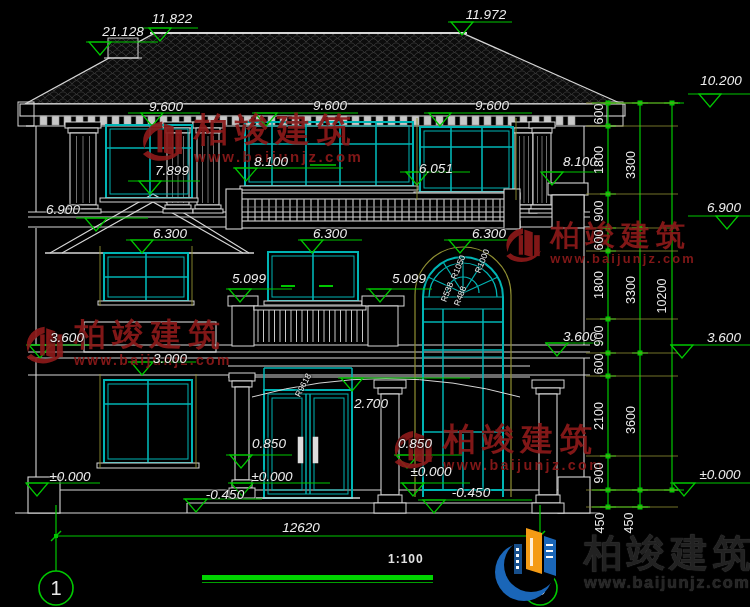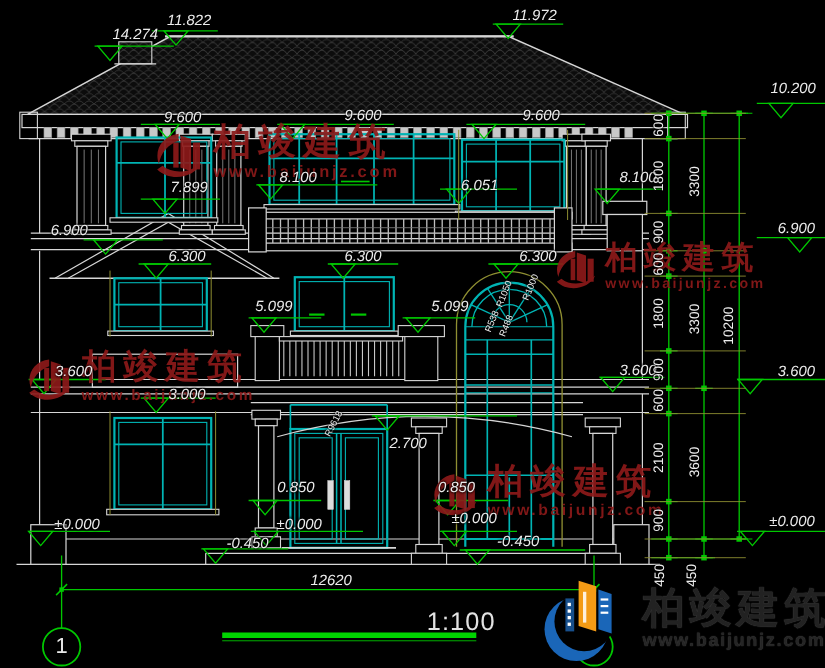"14.274" span.lvl { text: 14.274 -> 21.128 }
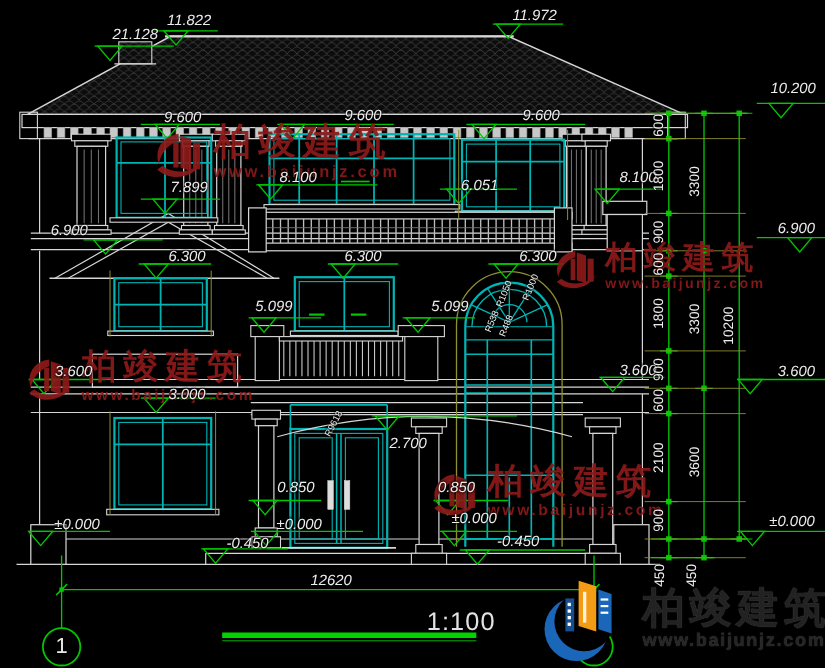"1:100" .title-scale { font-size: 23px -> 12px; font-weight: none -> bold }
